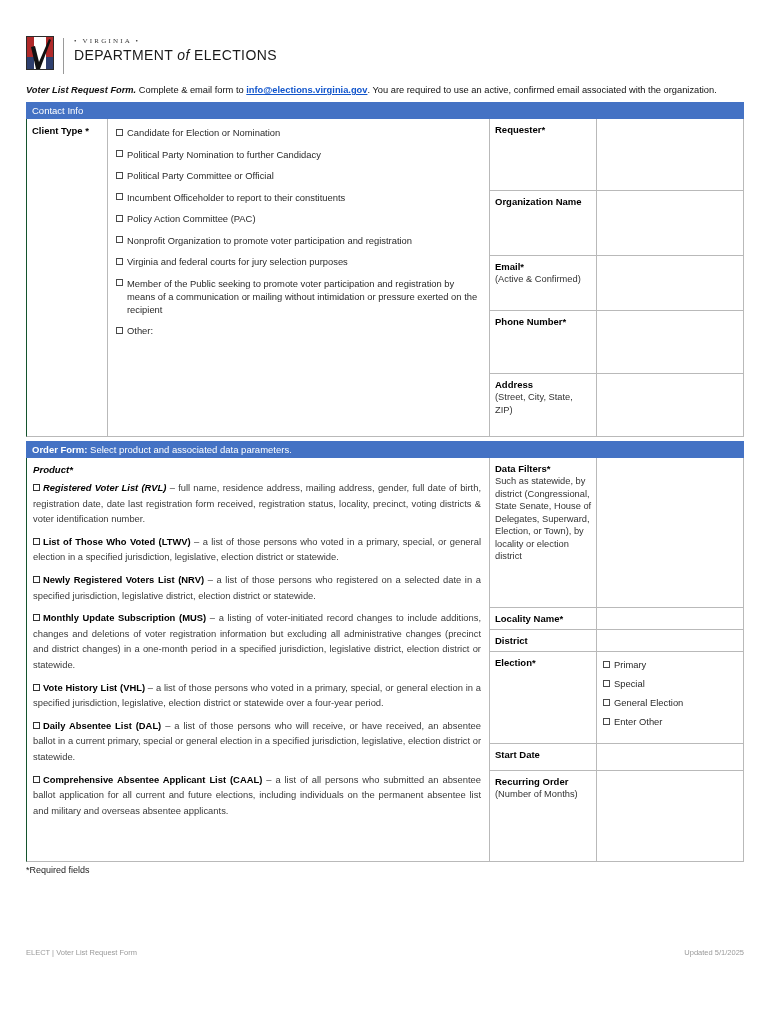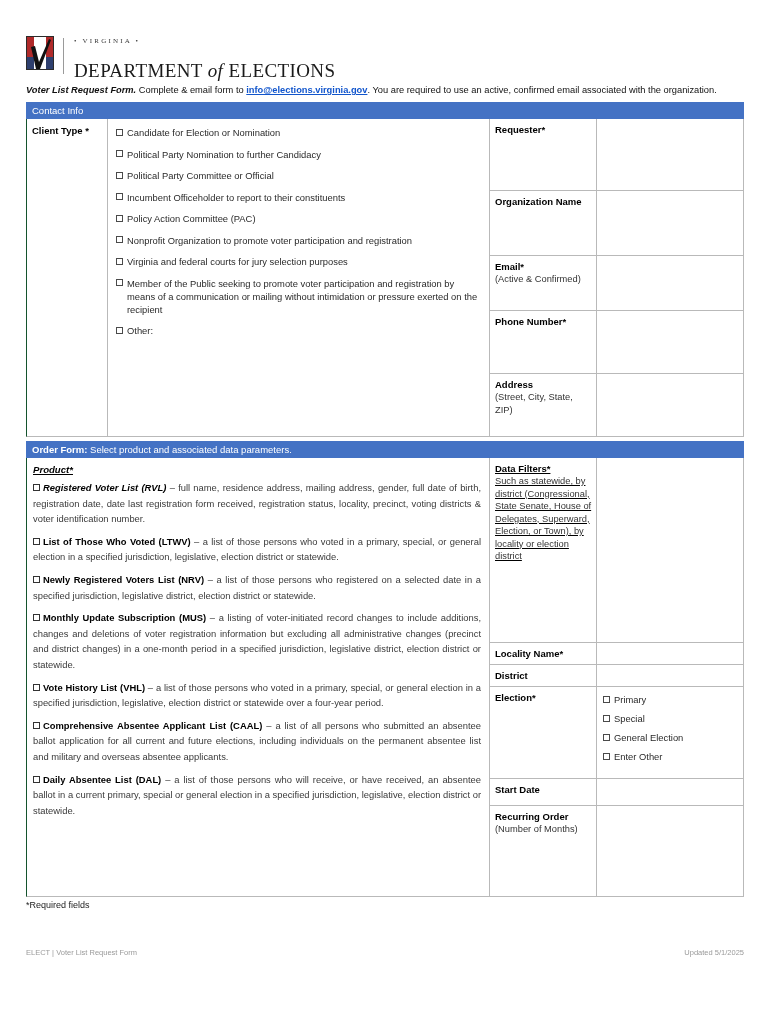"DEPARTMENT of ELECTIONS" .logo-words .dept { font-family: Liberation Serif, serif -> Liberation Sans, sans-serif; font-size: 19px -> 14px; margin-top: 15px -> 2px }
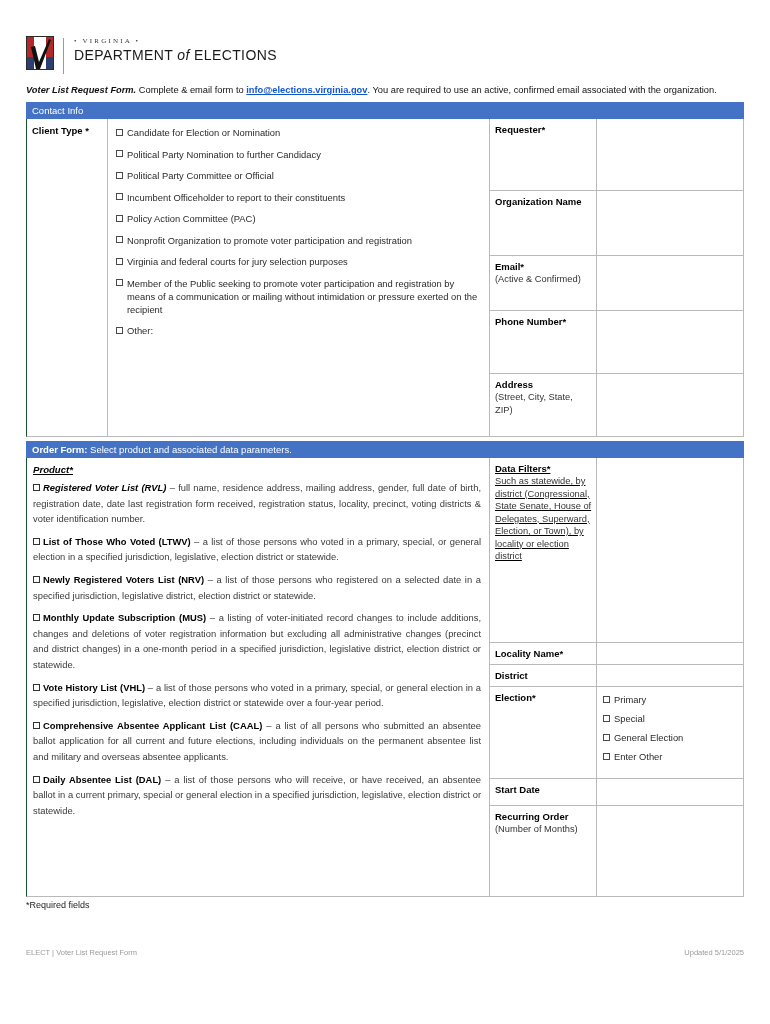"Product*" .product-title { text-decoration: underline -> none }
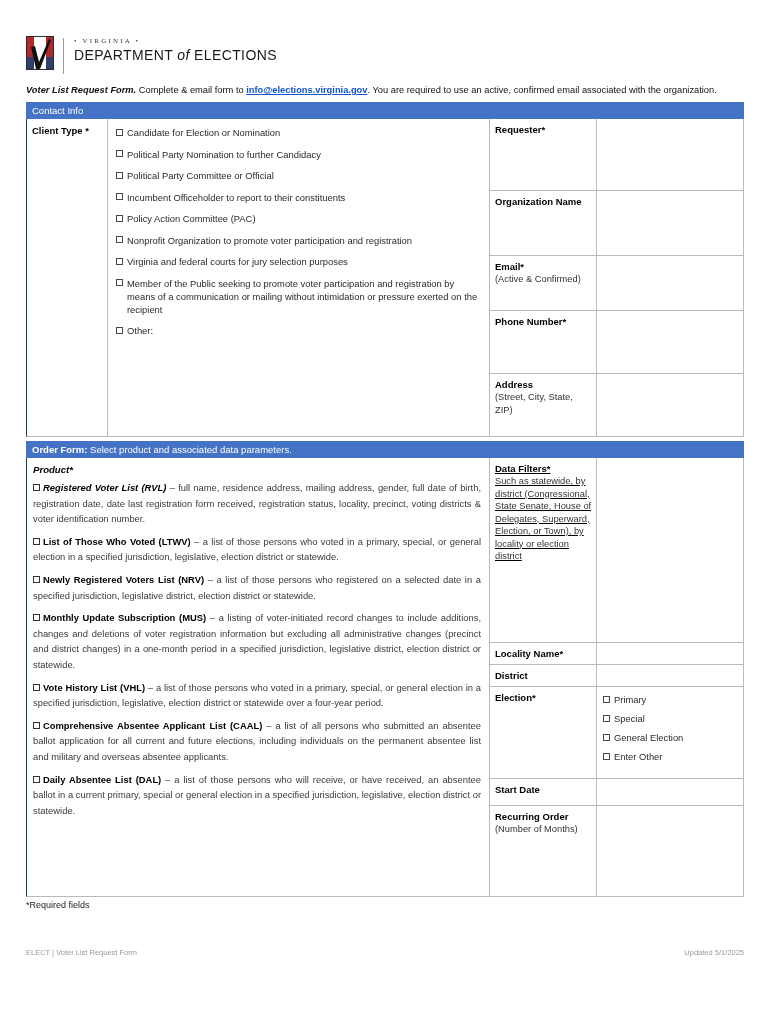"Data Filters*" div.rowsplit { height: 185px -> 150px; text-decoration: underline -> none }
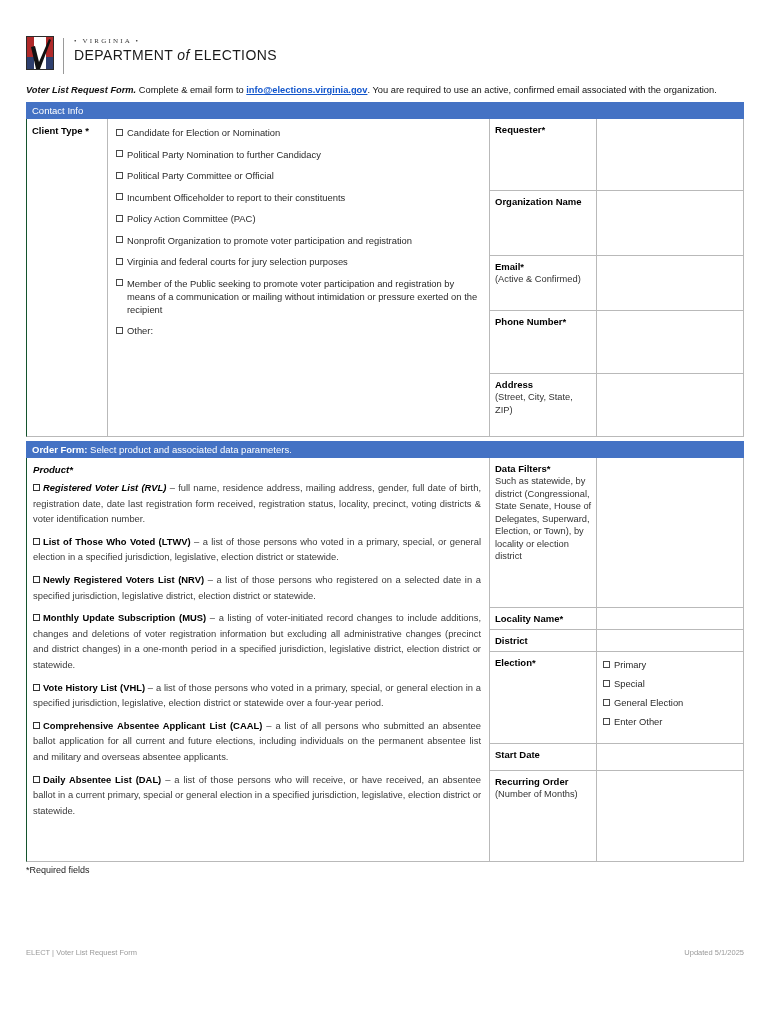"Comprehensive Absentee Applicant List" div.prod { order: before "Daily Absentee List (DAL) –" -> after "Daily Absentee List (DAL) –" }
